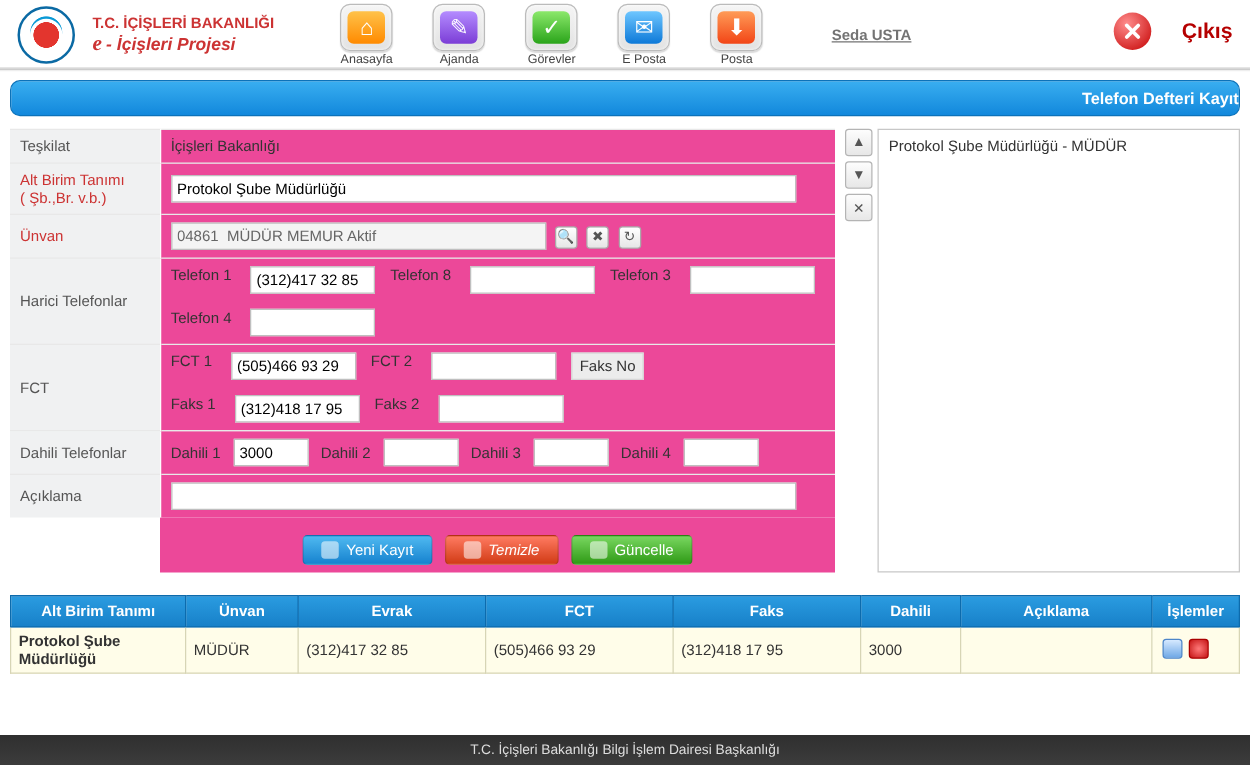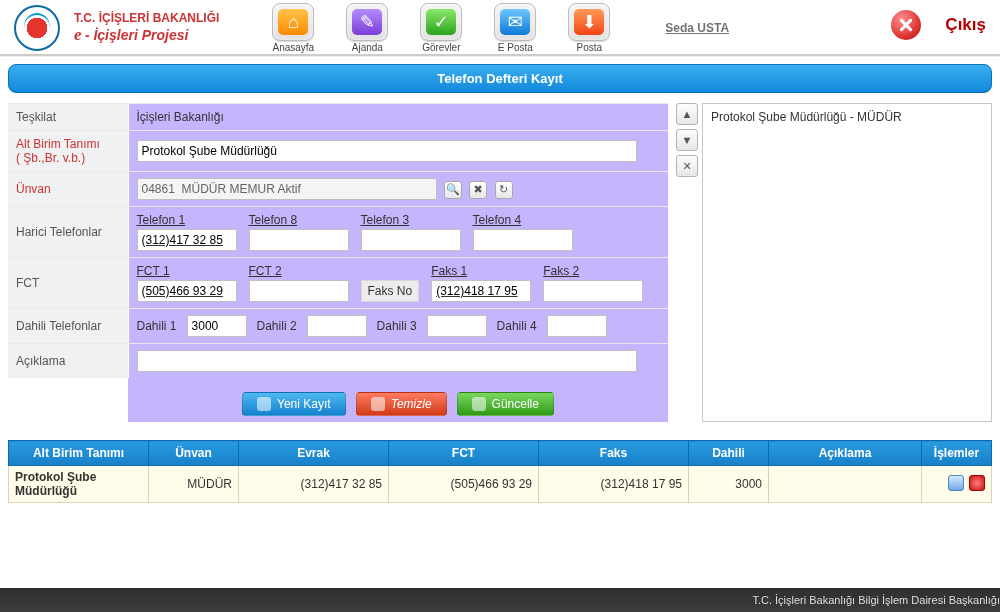"Telefon Defteri Kayıt" .title-bar { text-align: center -> right }
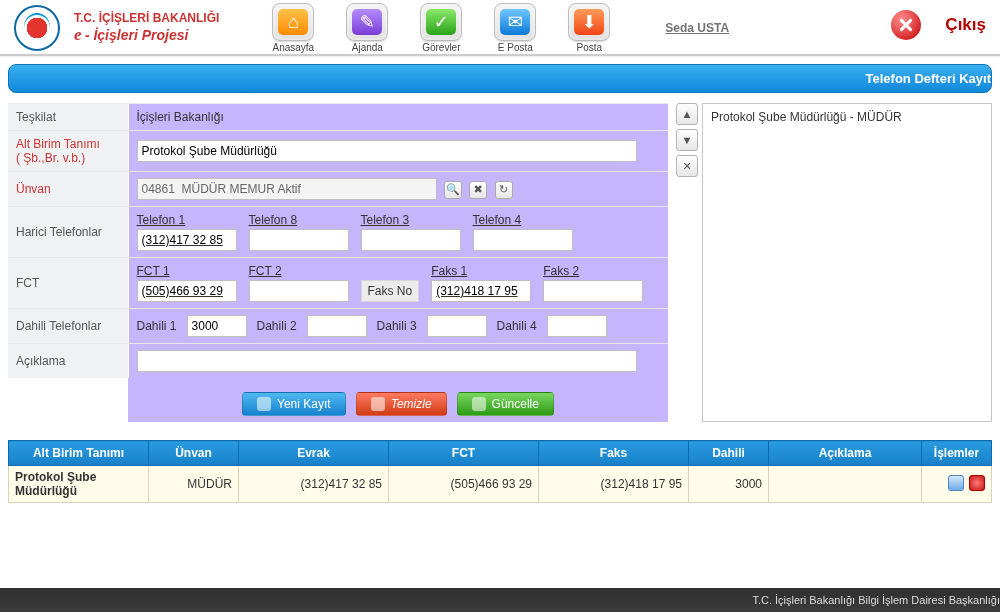"İçişleri Bakanlığı" .form-table td.cell { background: #c4b5fd -> #ec4899 }
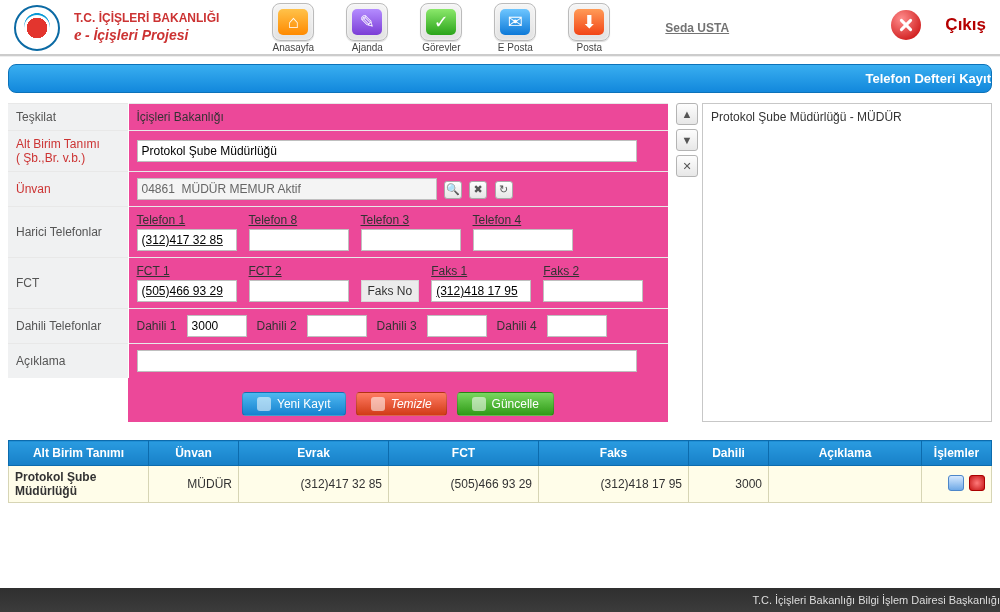"Telefon 1" .phone-col { flex-direction: column -> row; gap: 2px -> 15px; text-decoration: underline -> none }
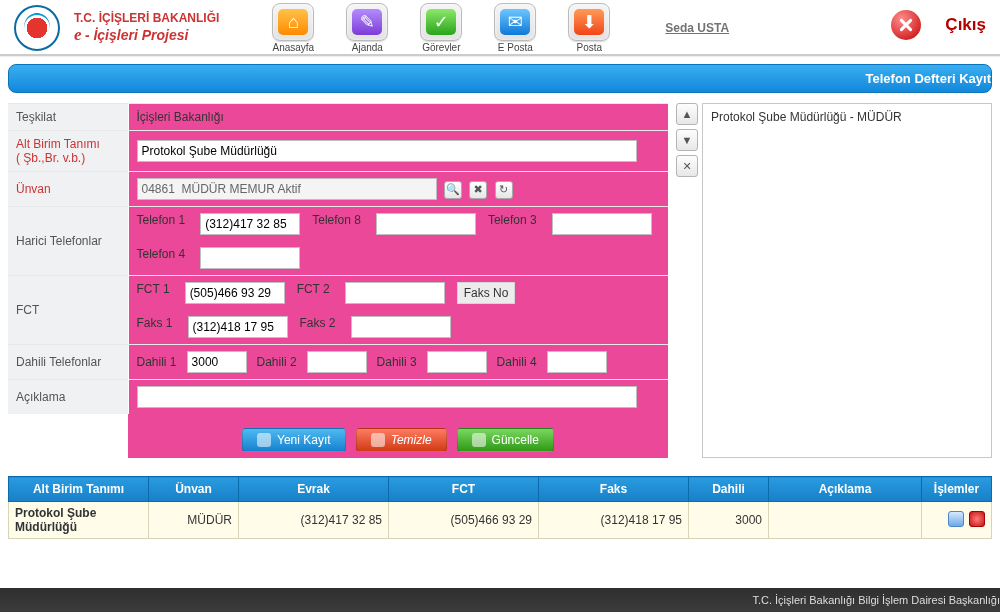"MÜDÜR" .grid td { text-align: right -> left }
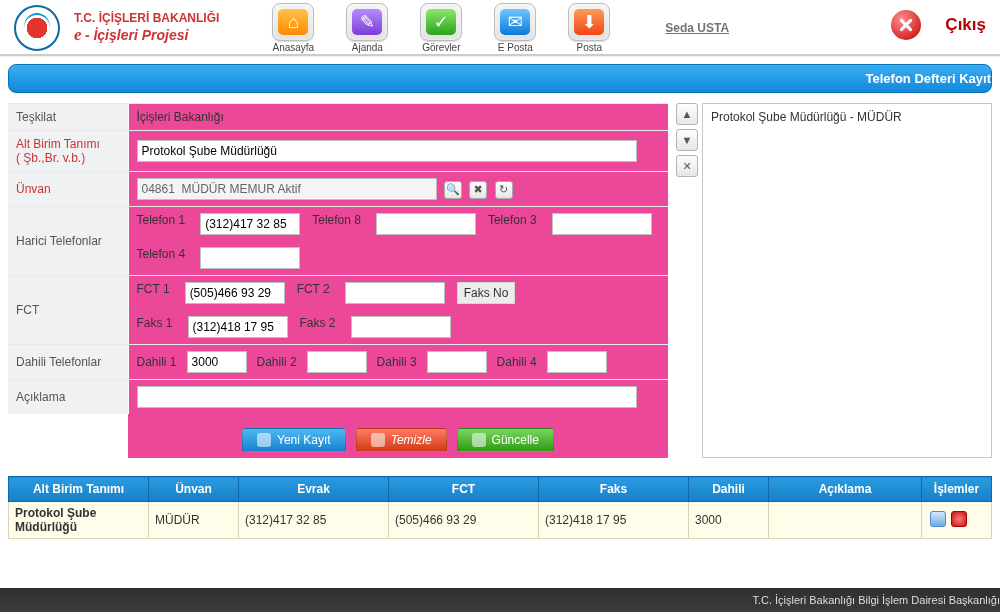"T.C. İçişleri Bakanlığı Bilgi İşlem" .footer { text-align: right -> center }
